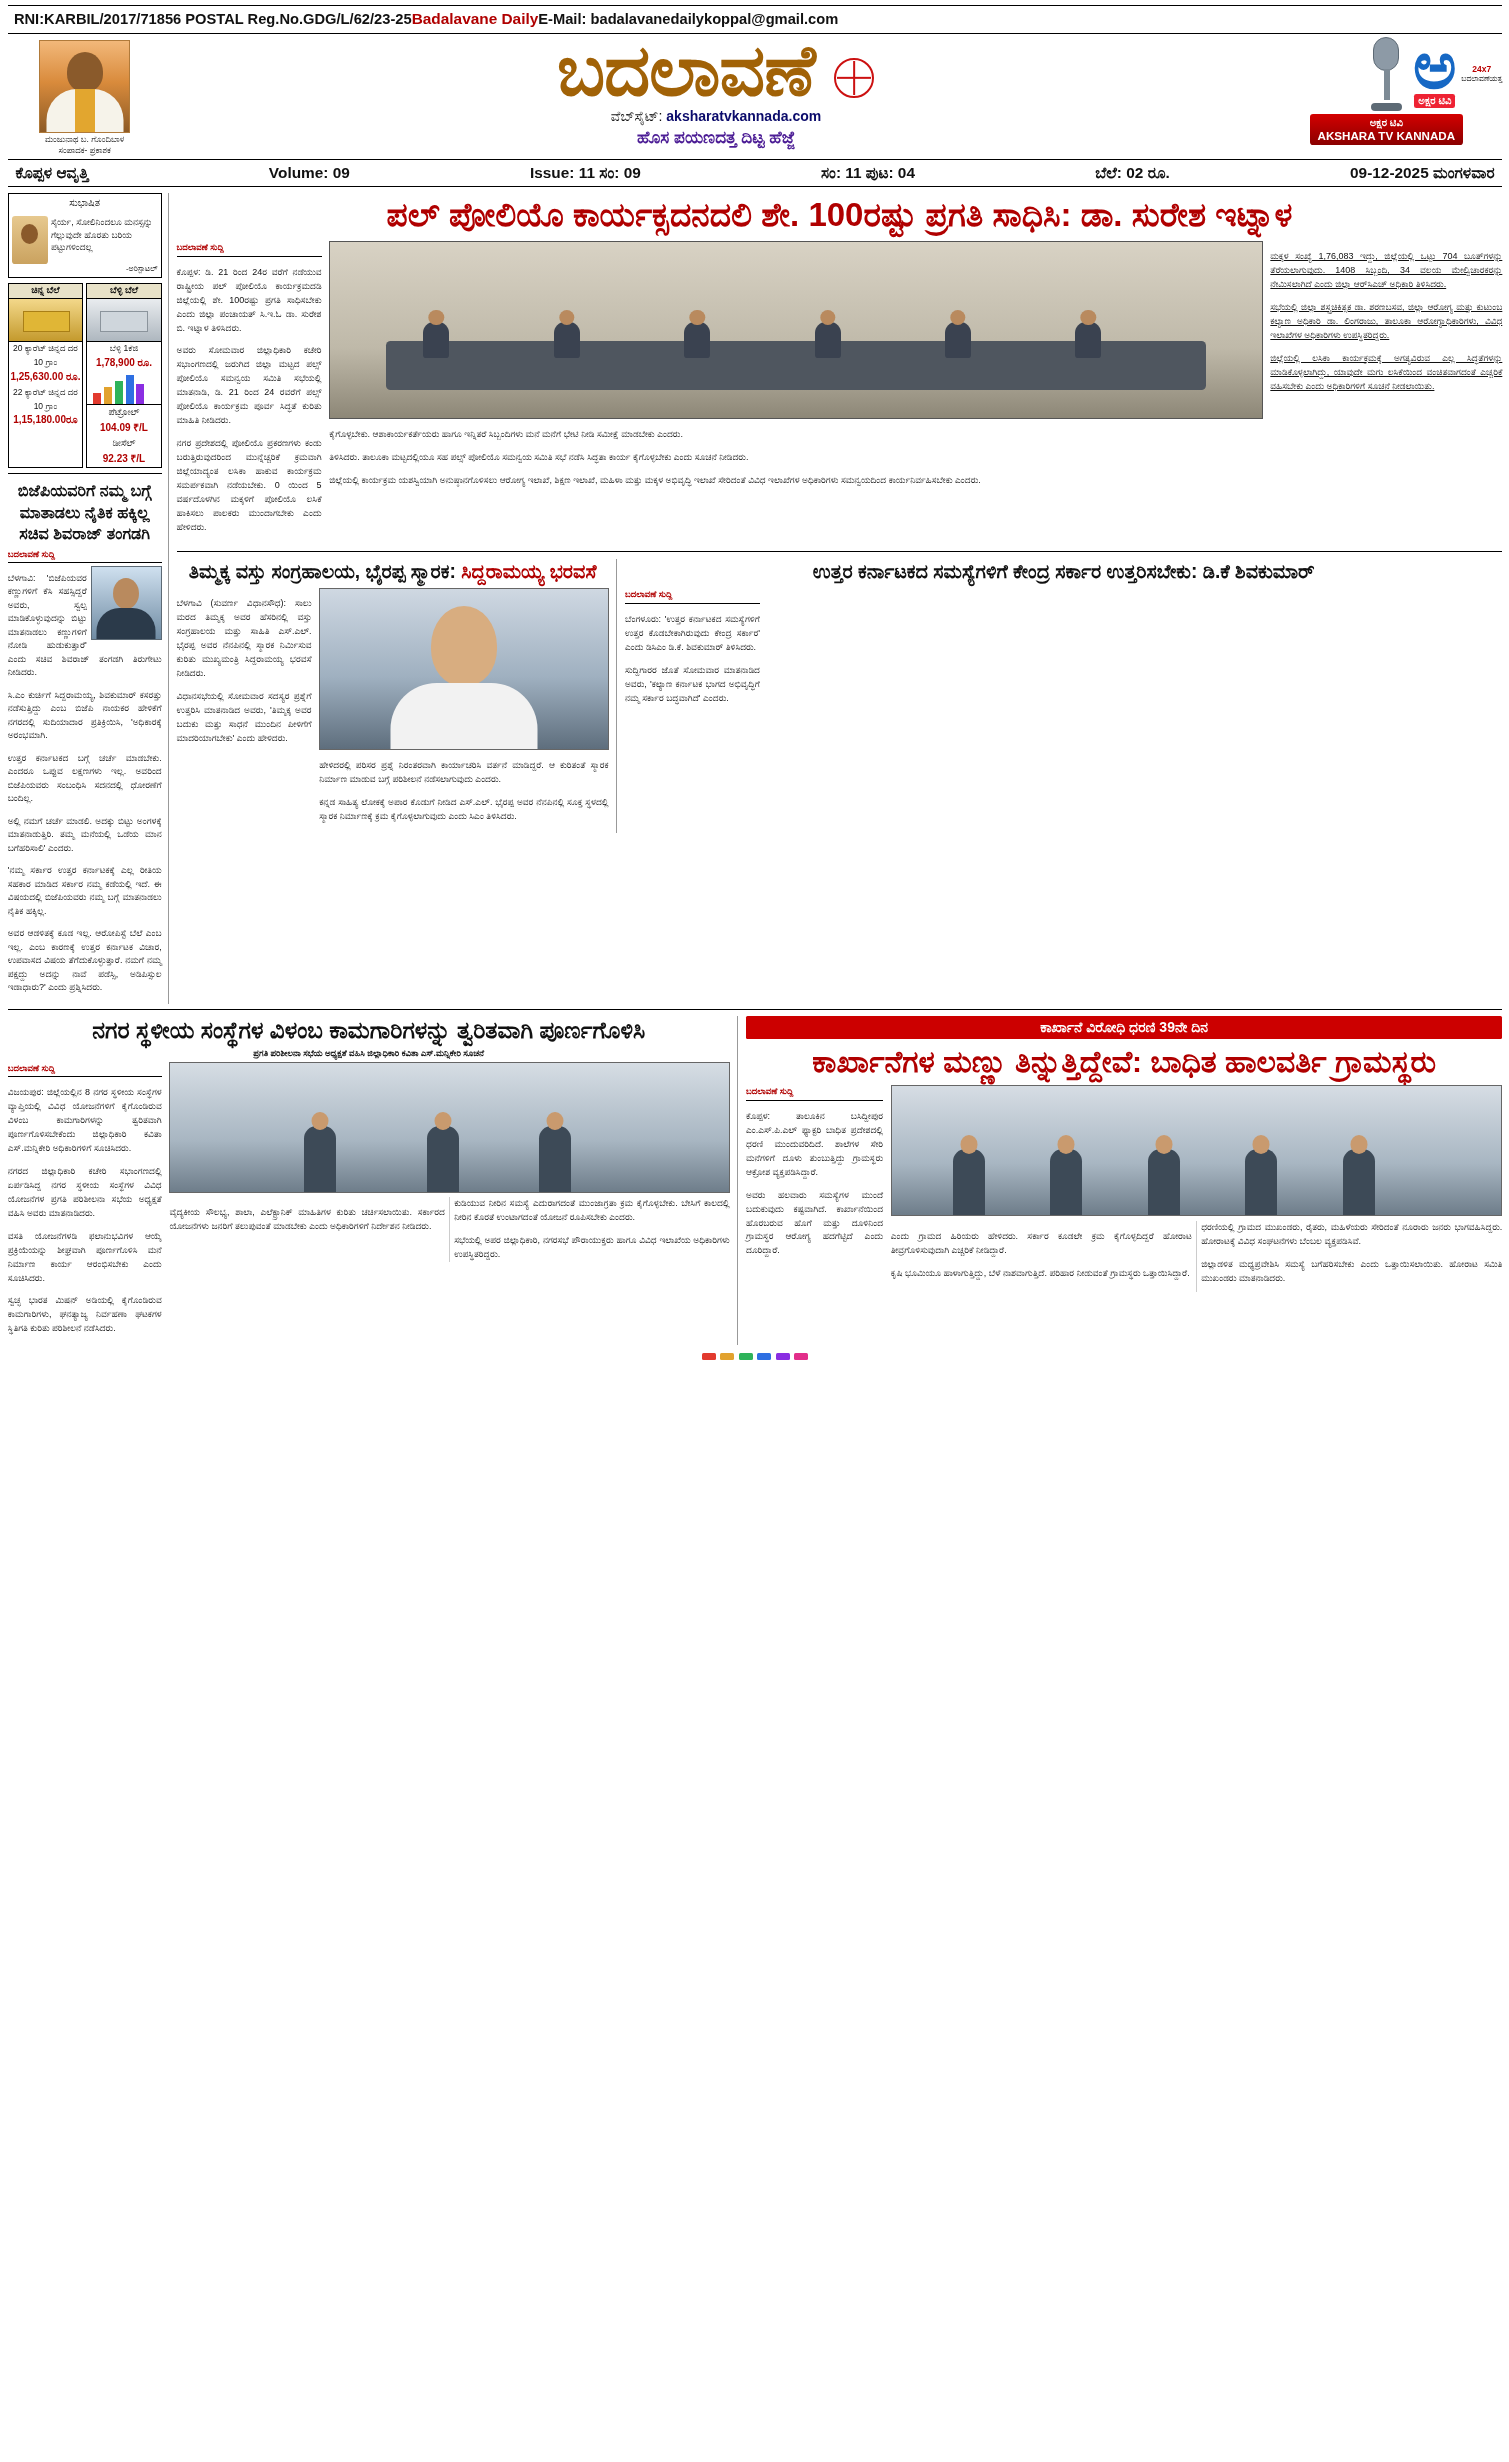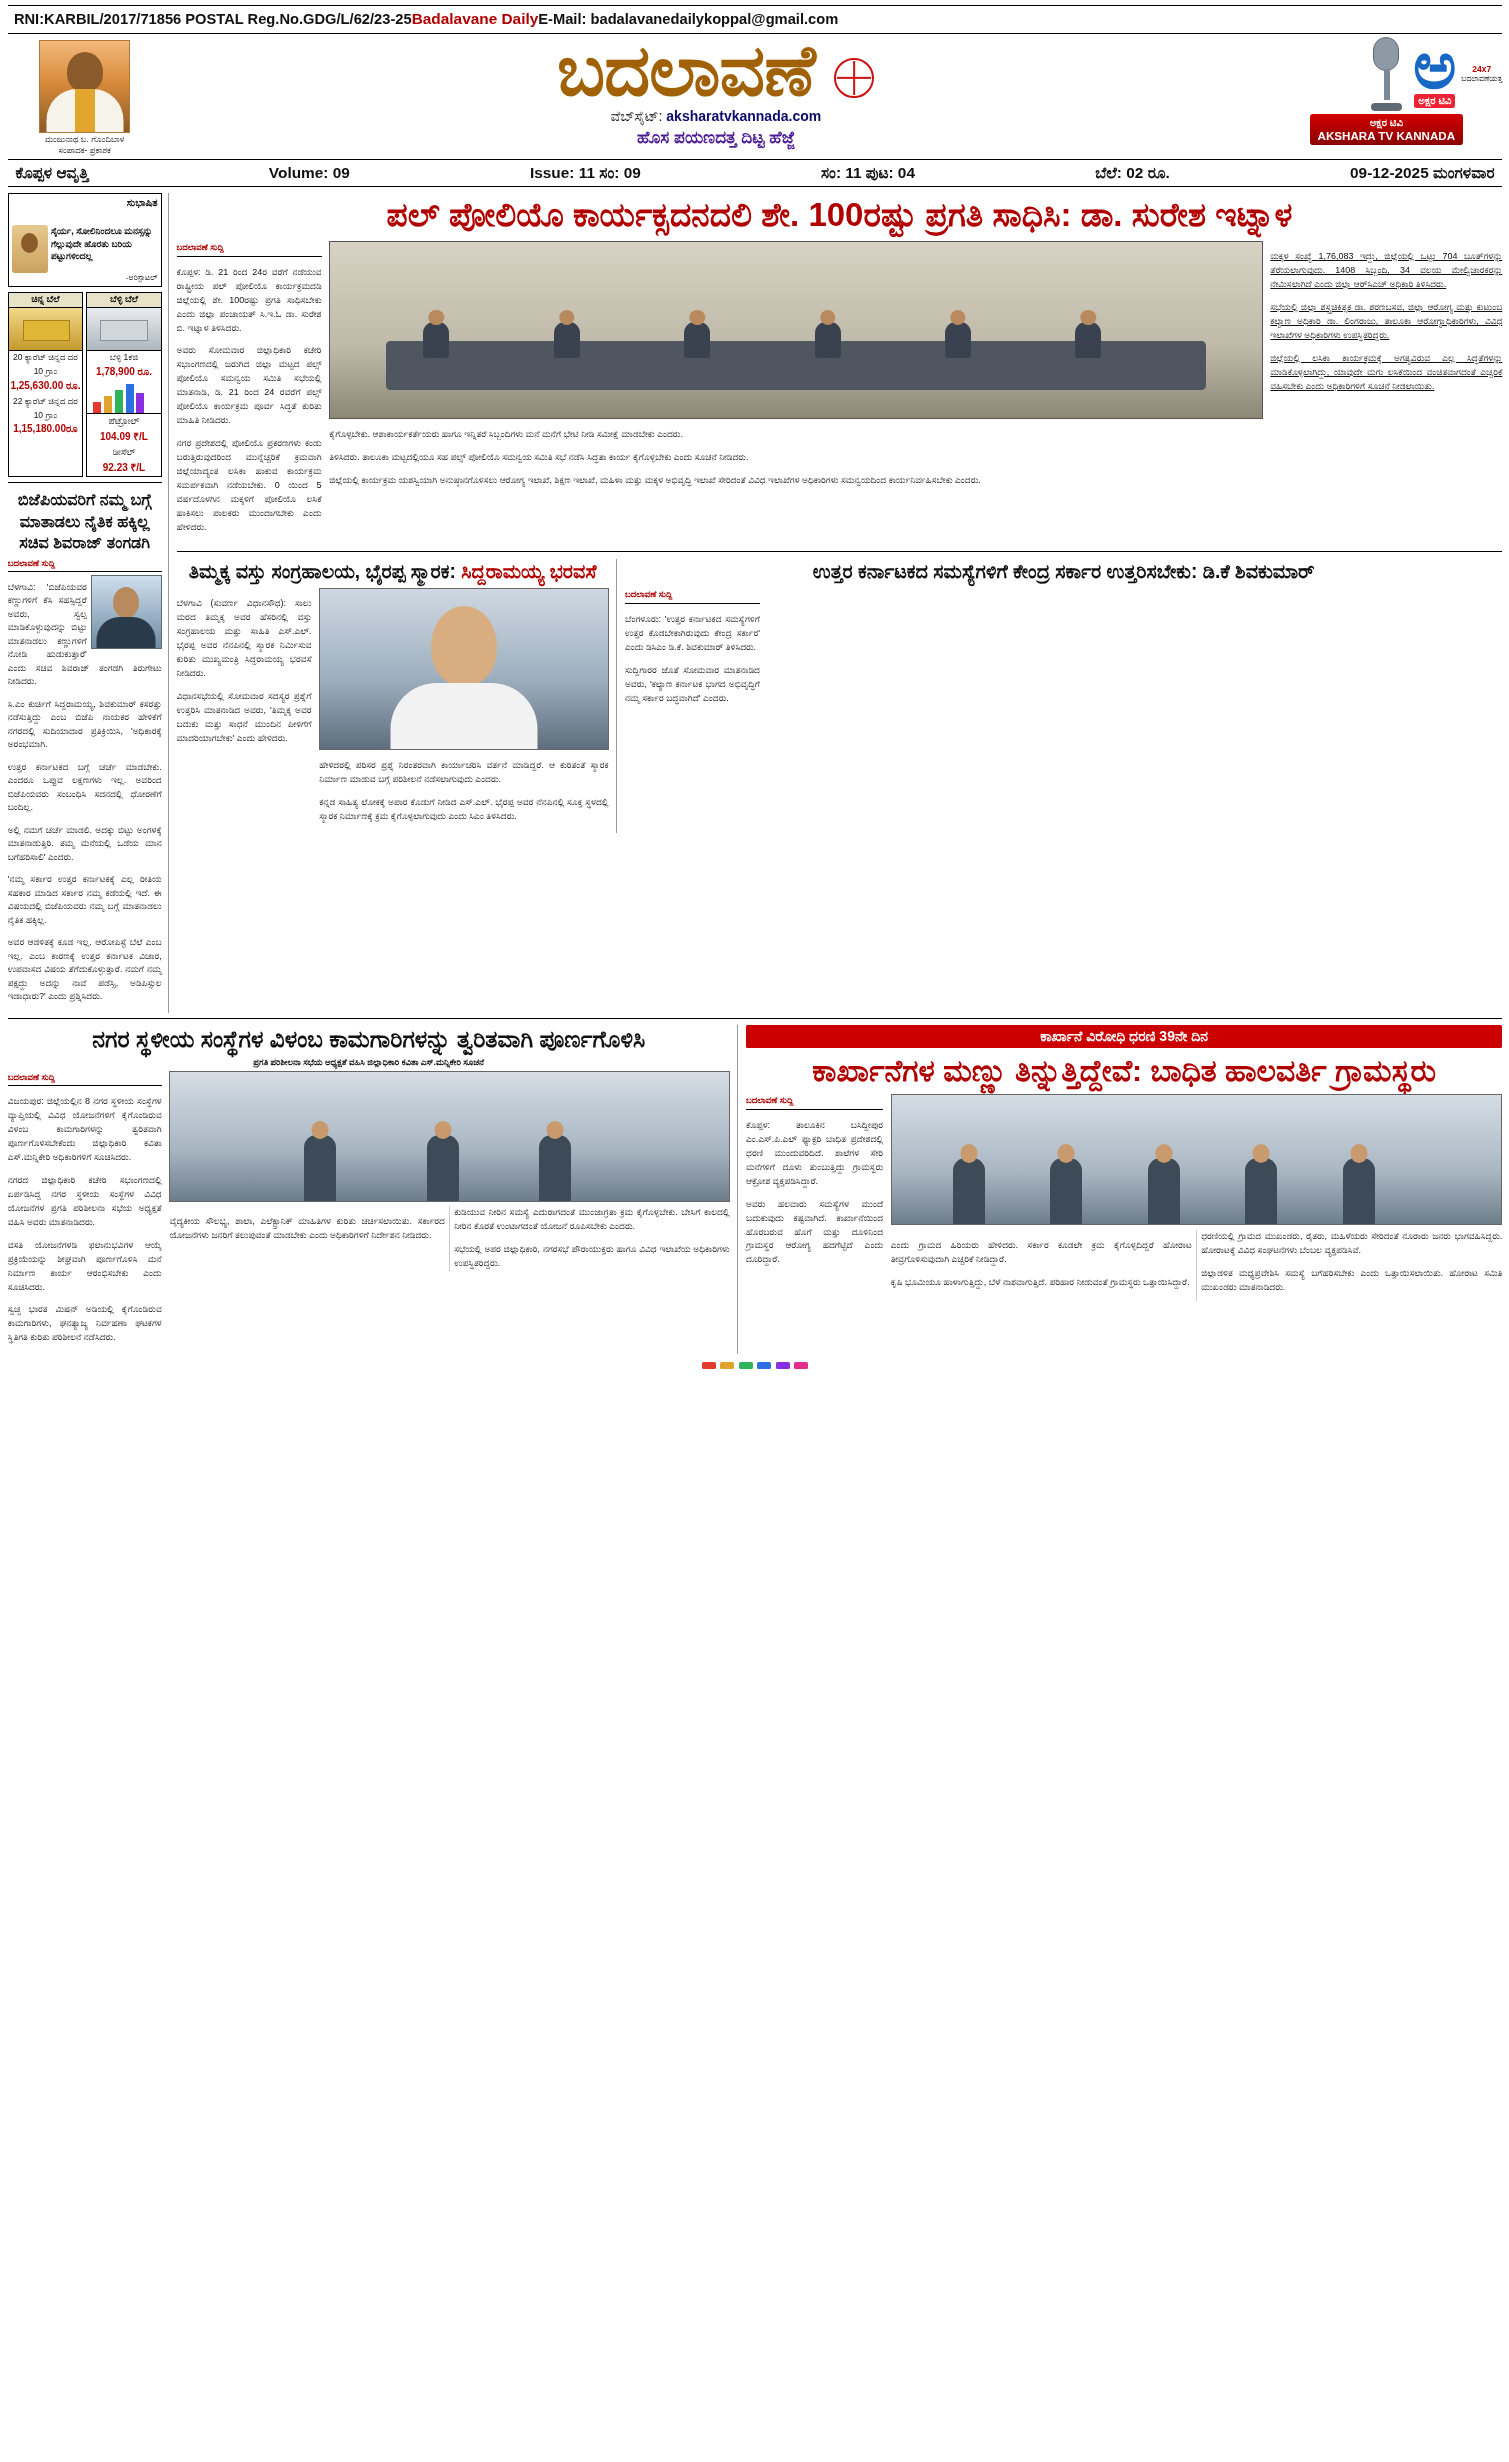"ಸುಭಾಷಿತ" .subhashita .hd { font-weight: bold -> normal; margin-bottom: 16px -> 7px; text-align: right -> center }
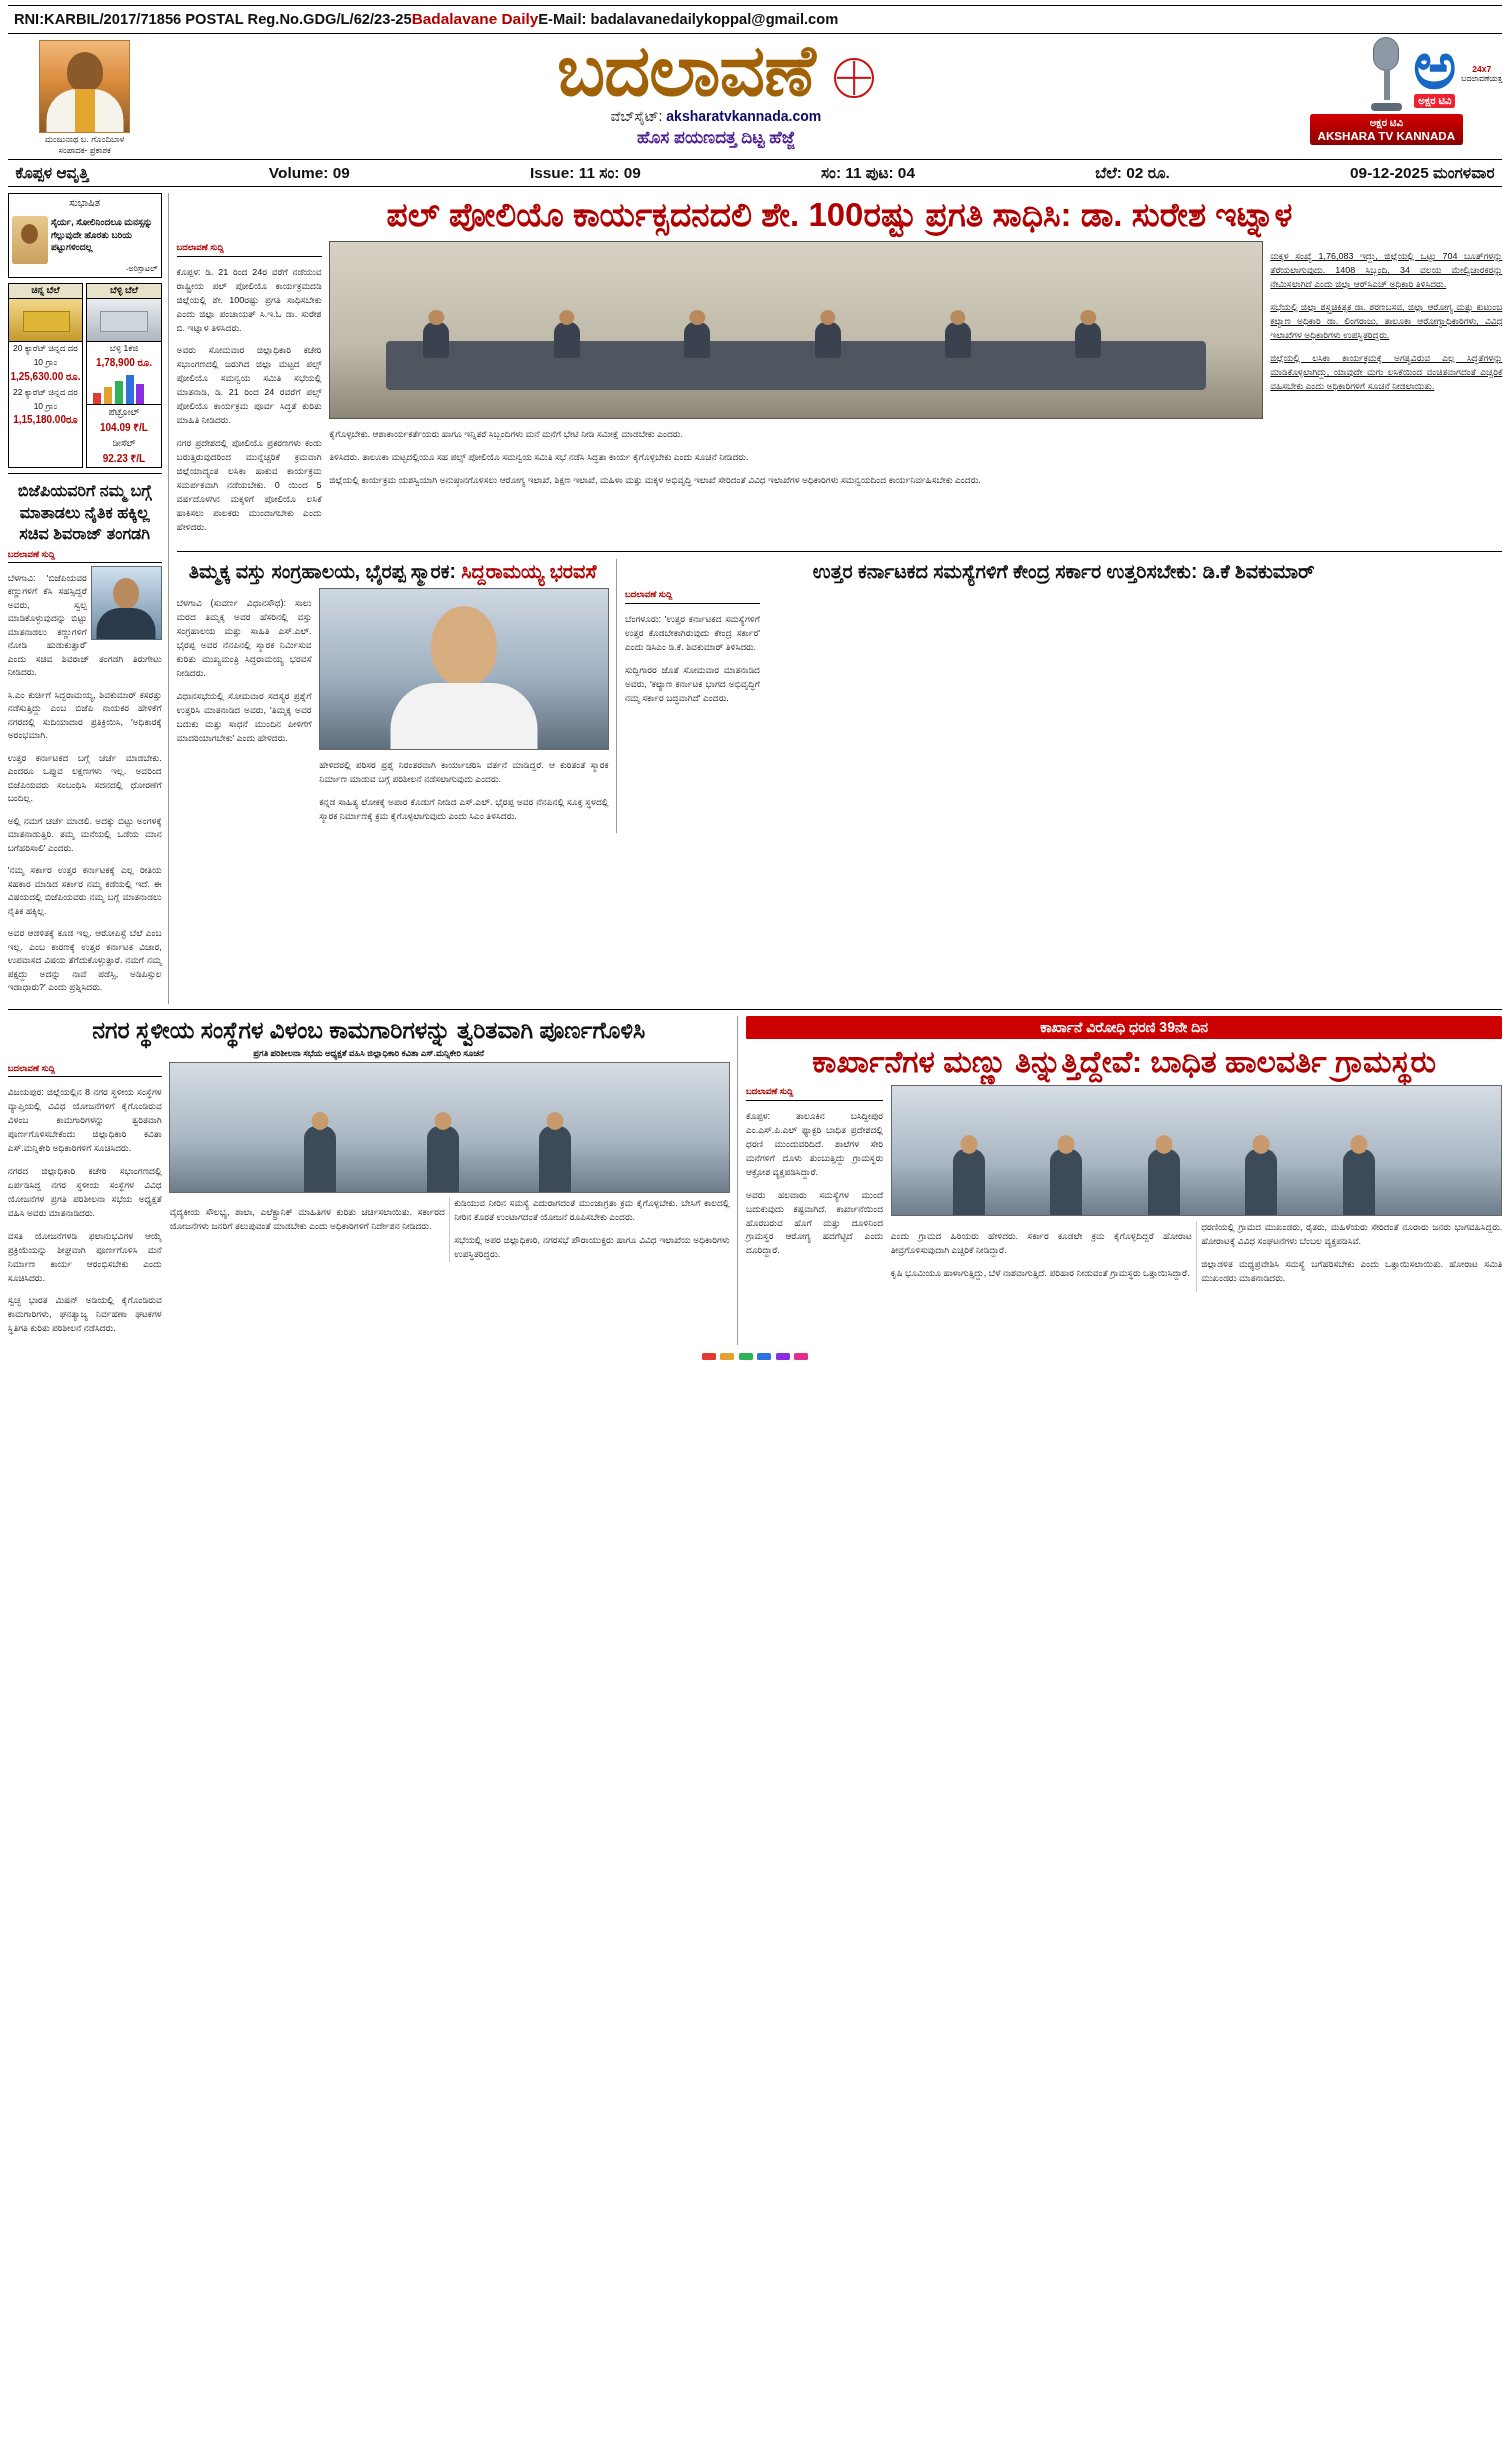"ಸೈರ್ಯ, ಸೋಲಿನಿಂದಲೂ ಮನಸ್ಸನ್ನು ಗೆಲ್ಲುವುದೇ" .subhashita .row { font-weight: bold -> none }
